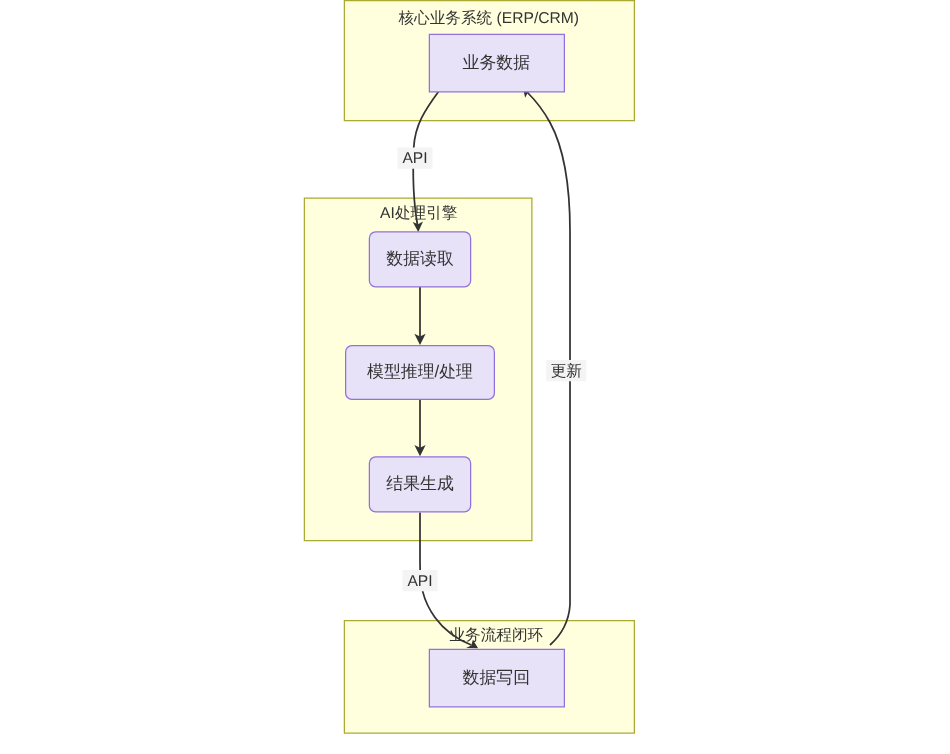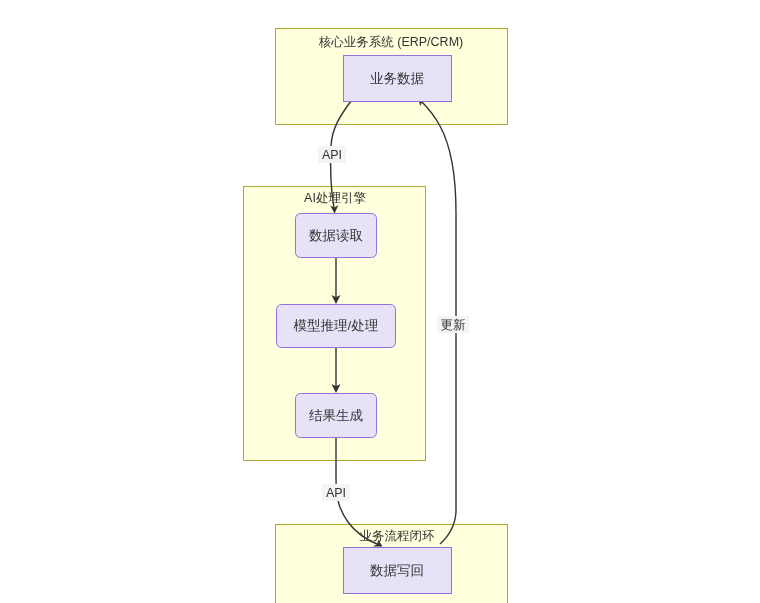"核心业务系统 (ERP/CRM)" #diagram-root { margin-top: 28px -> none }
